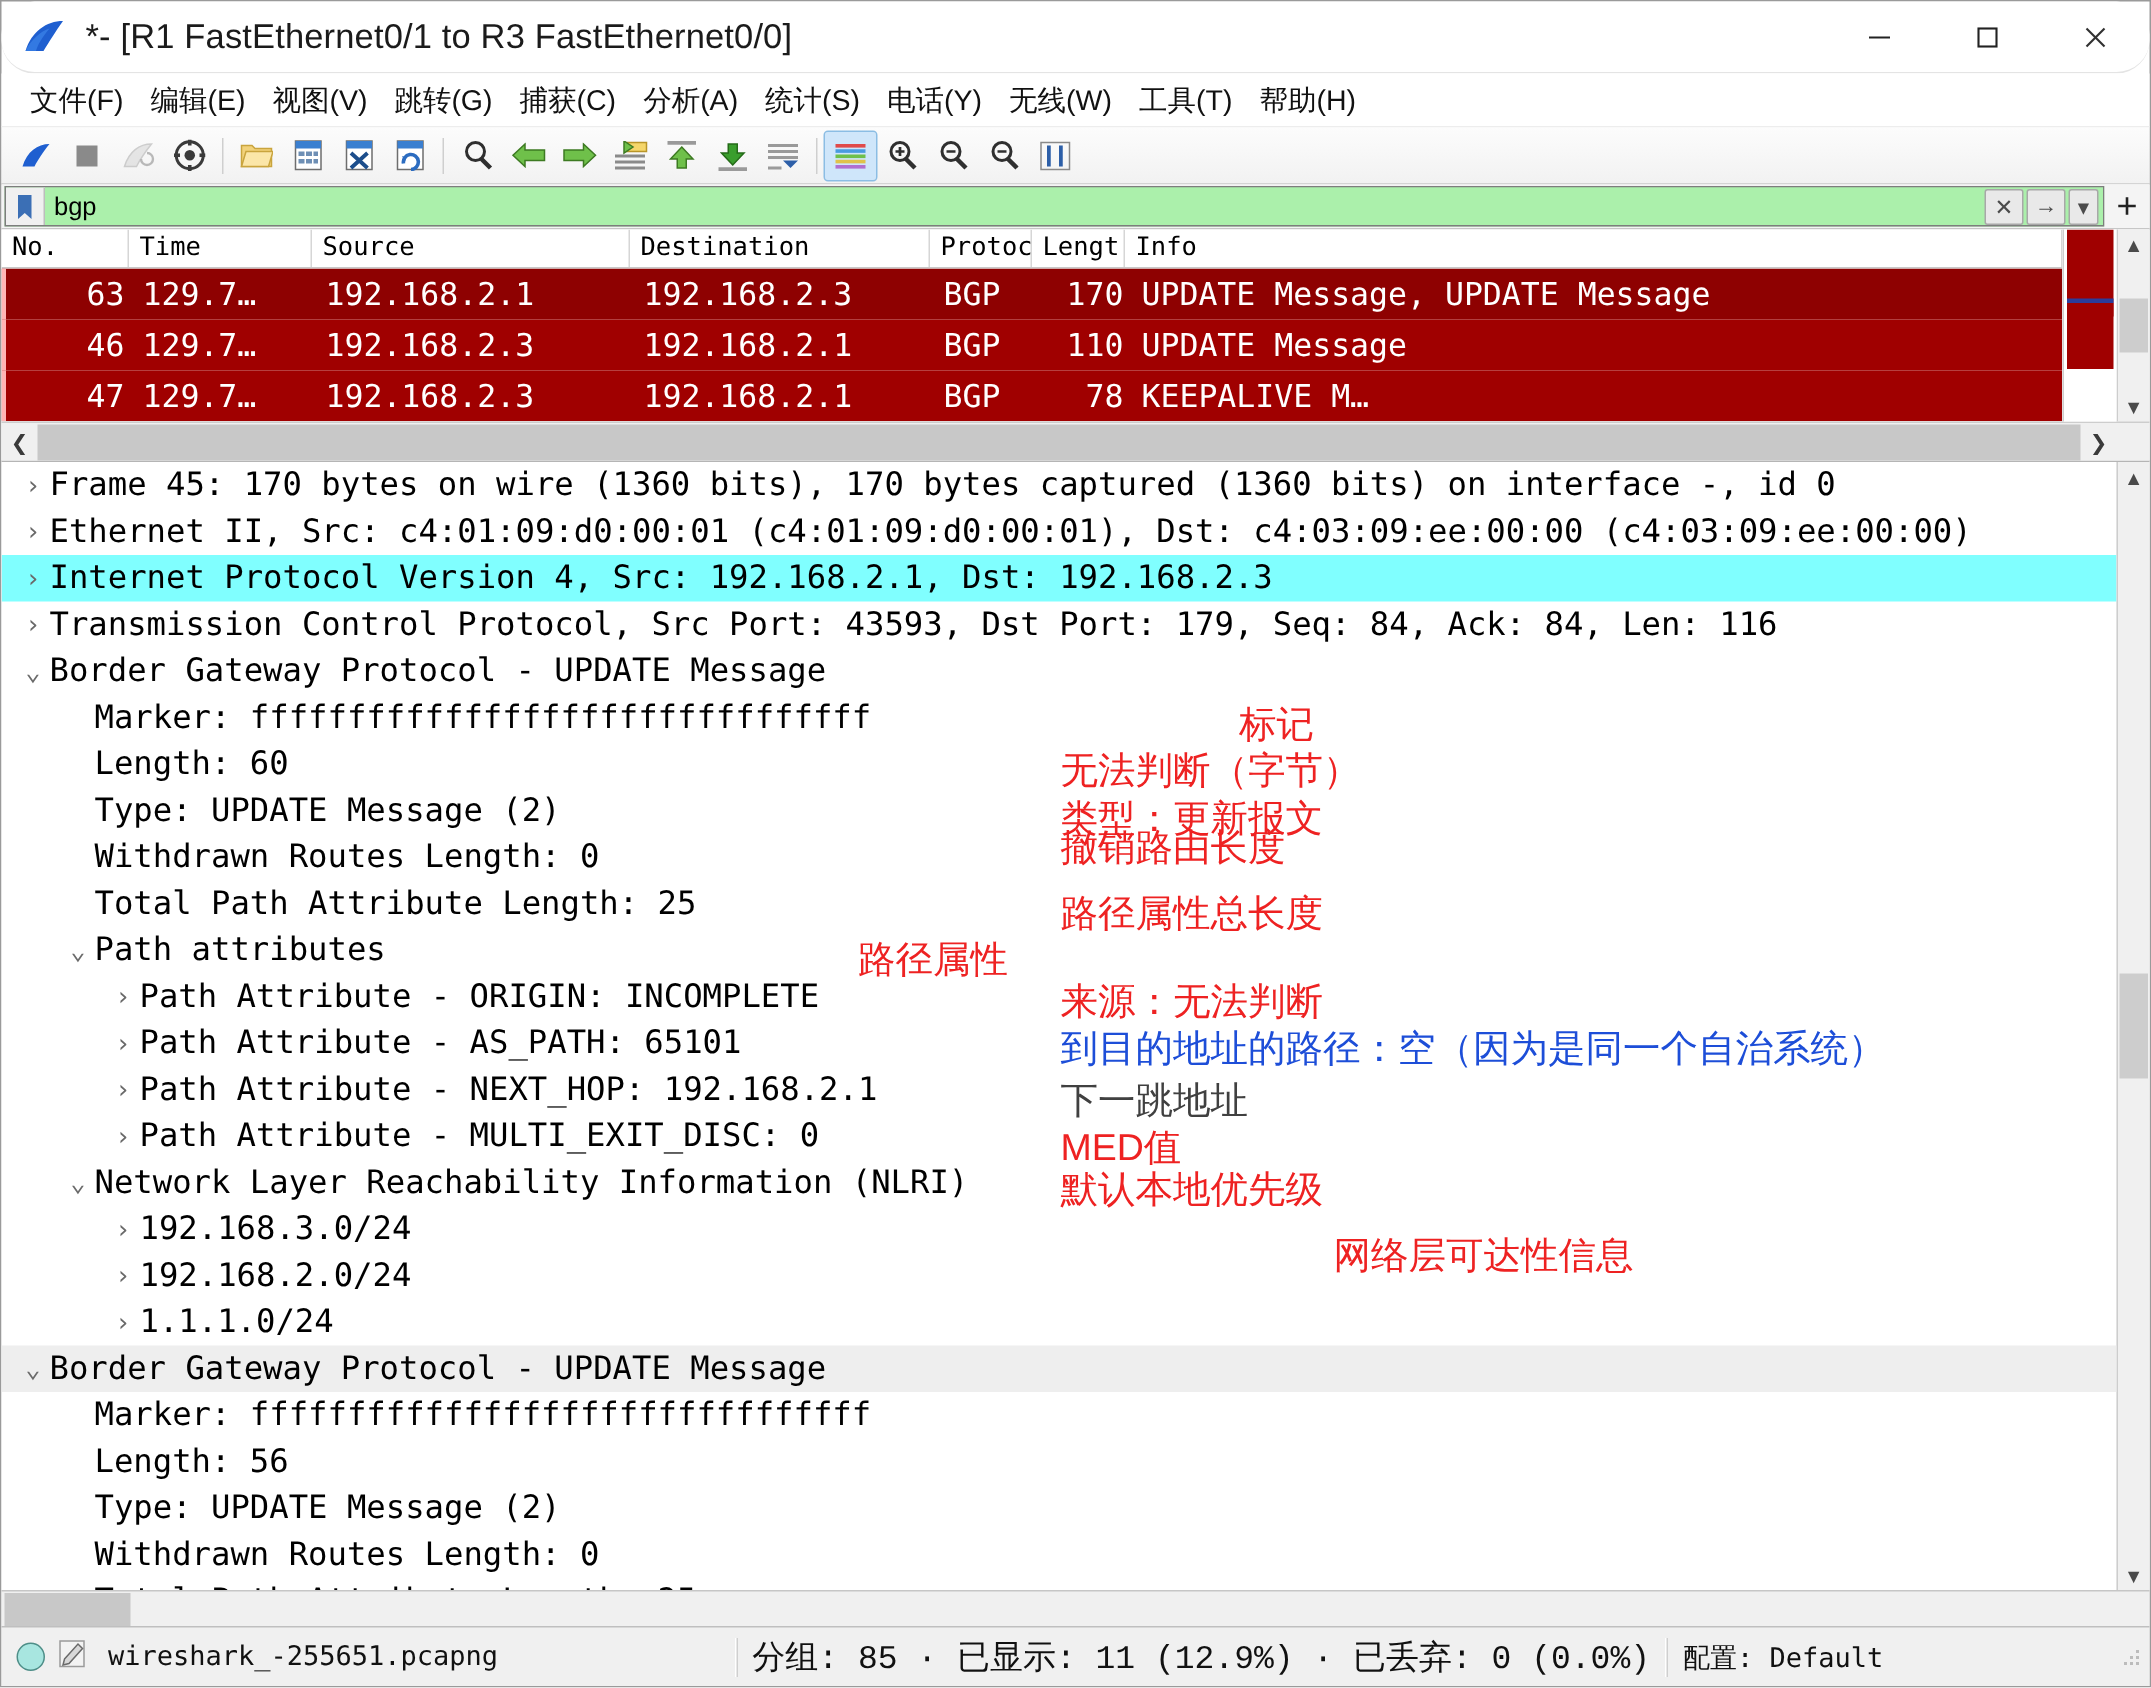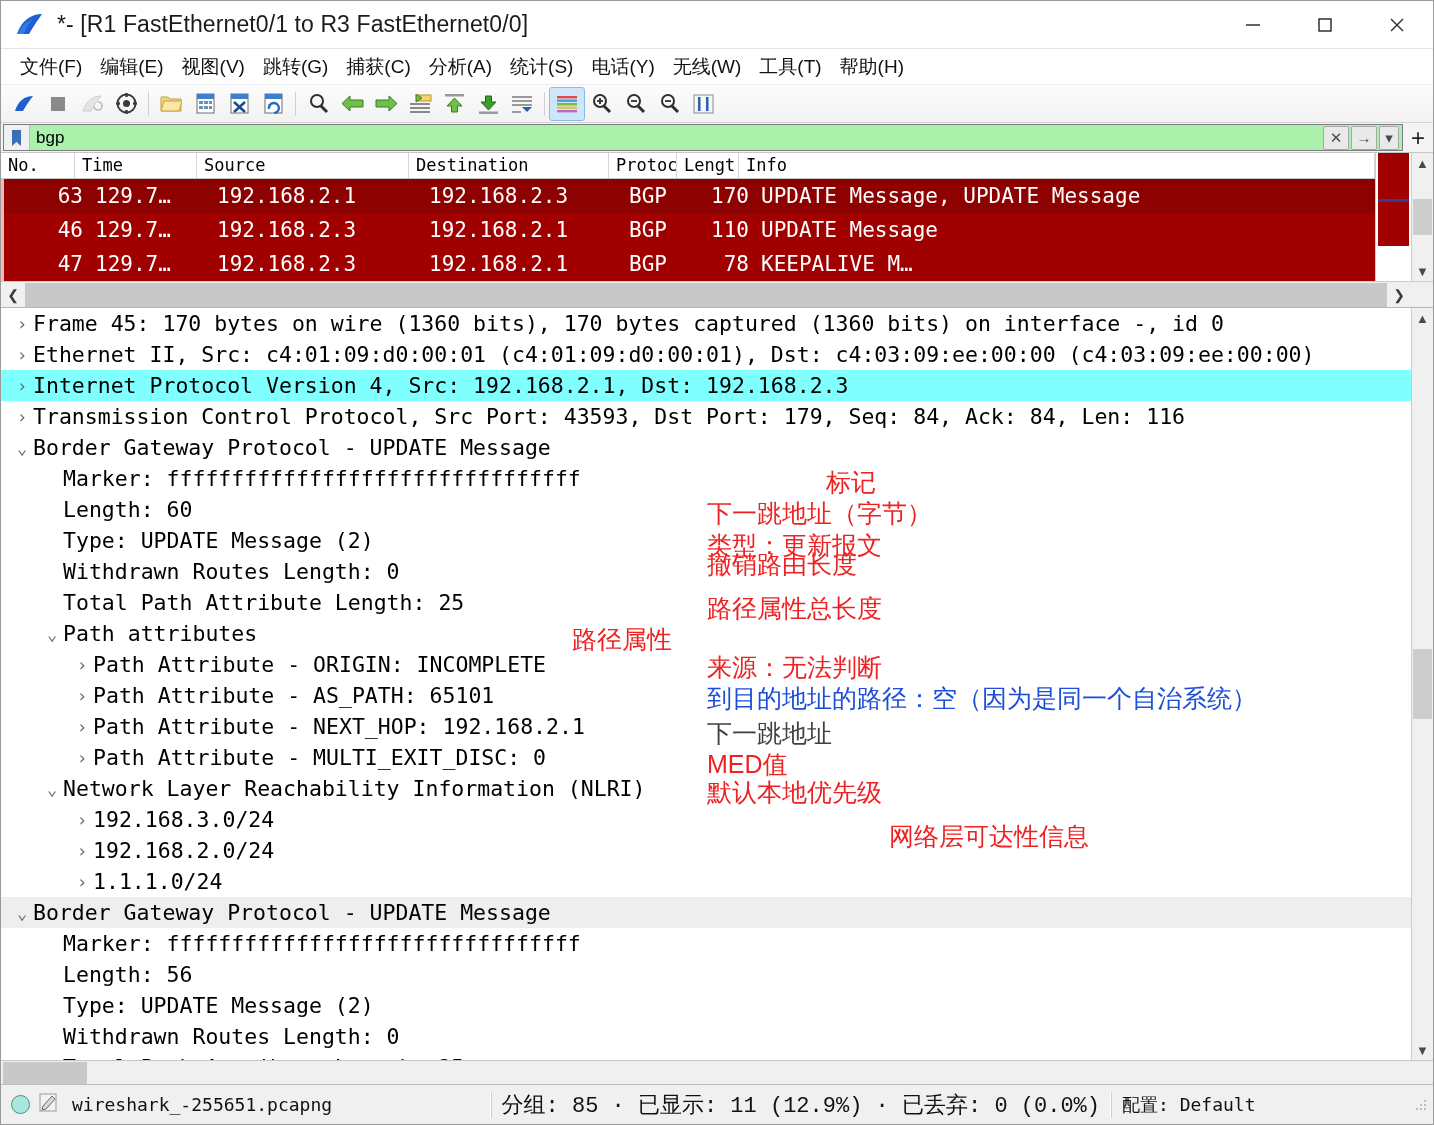"*- [R1 FastEthernet0/1 to R3" .titlebar { border-radius: none -> 22px }
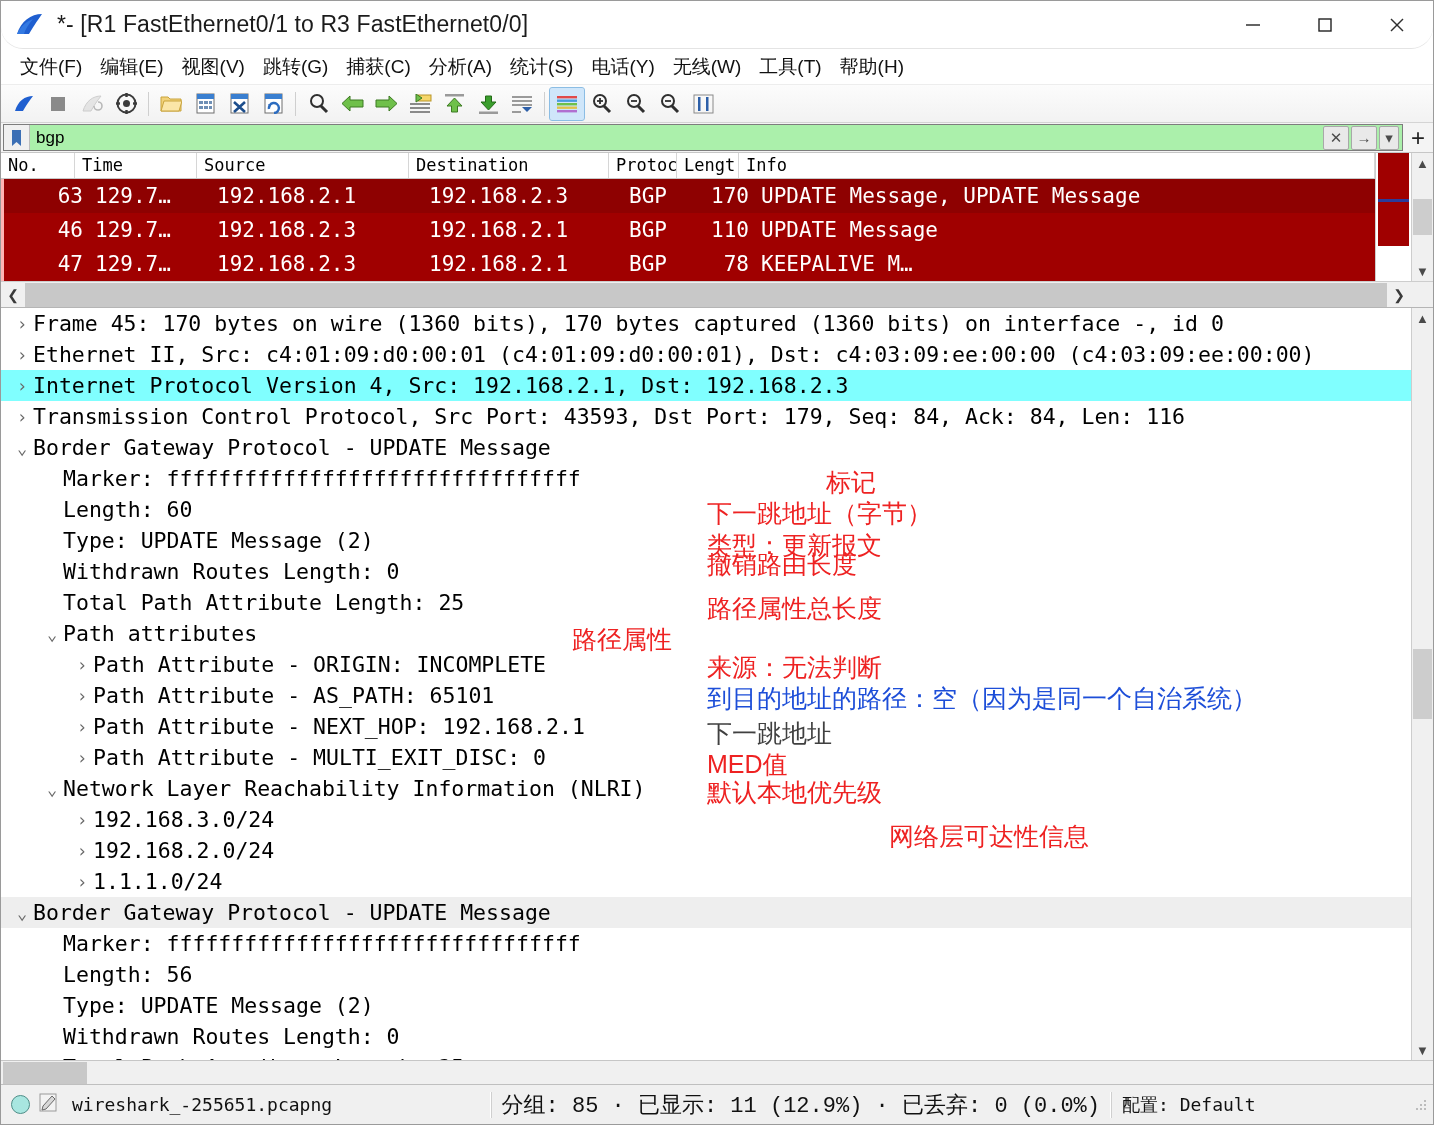"No." .col-no { width: 74px -> 85px }
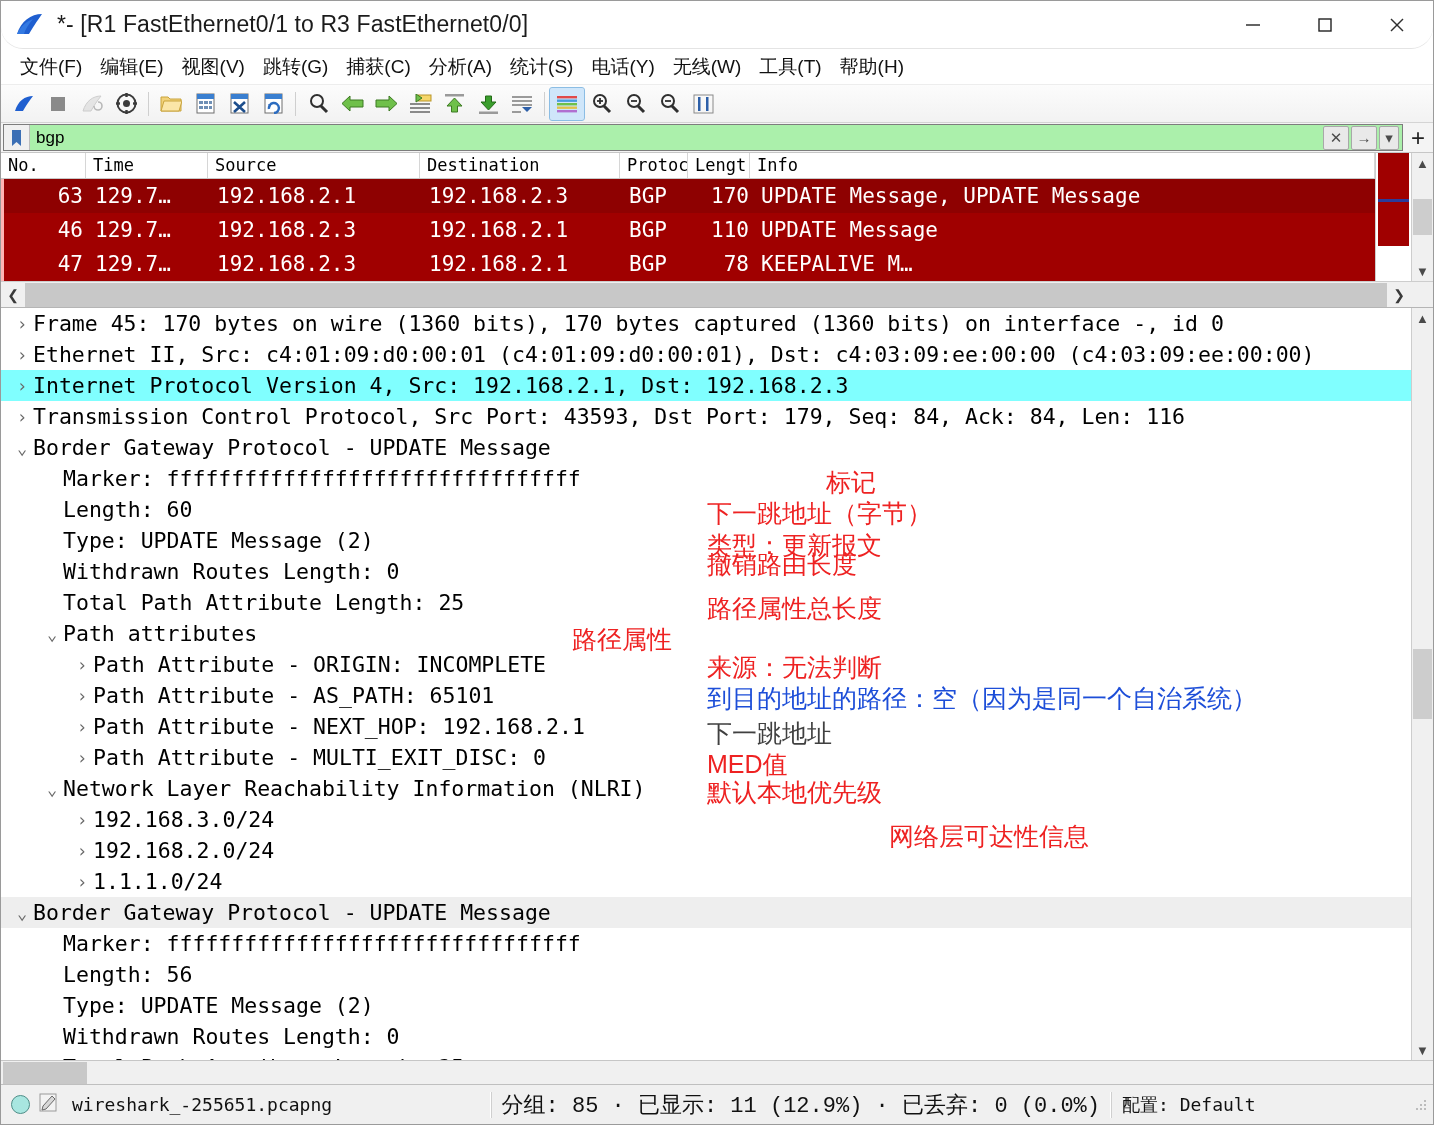"下一跳地址（字节）" div.annot { text: 下一跳地址 -> 无法判断 }
